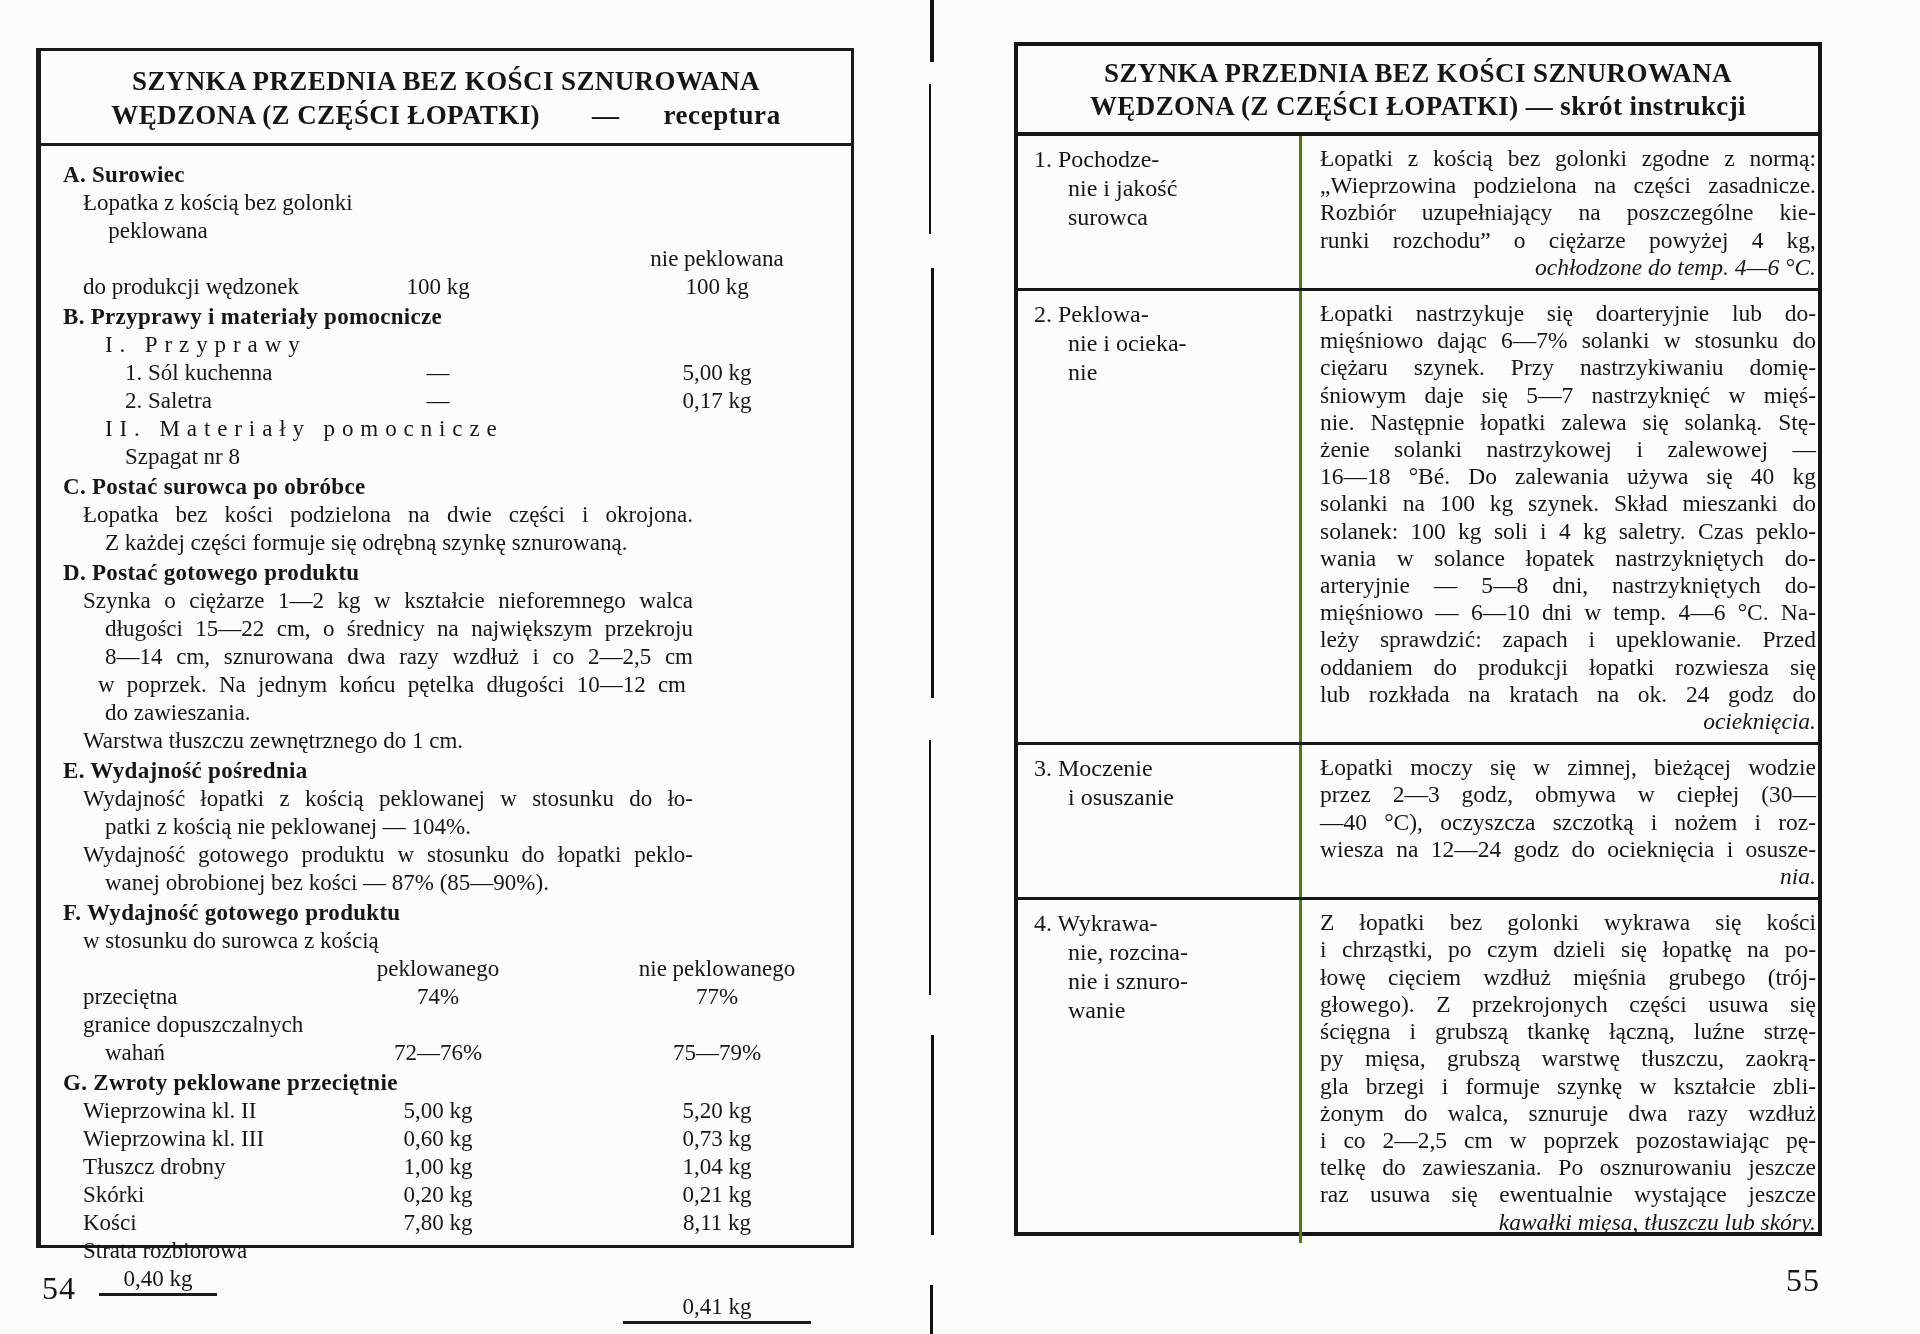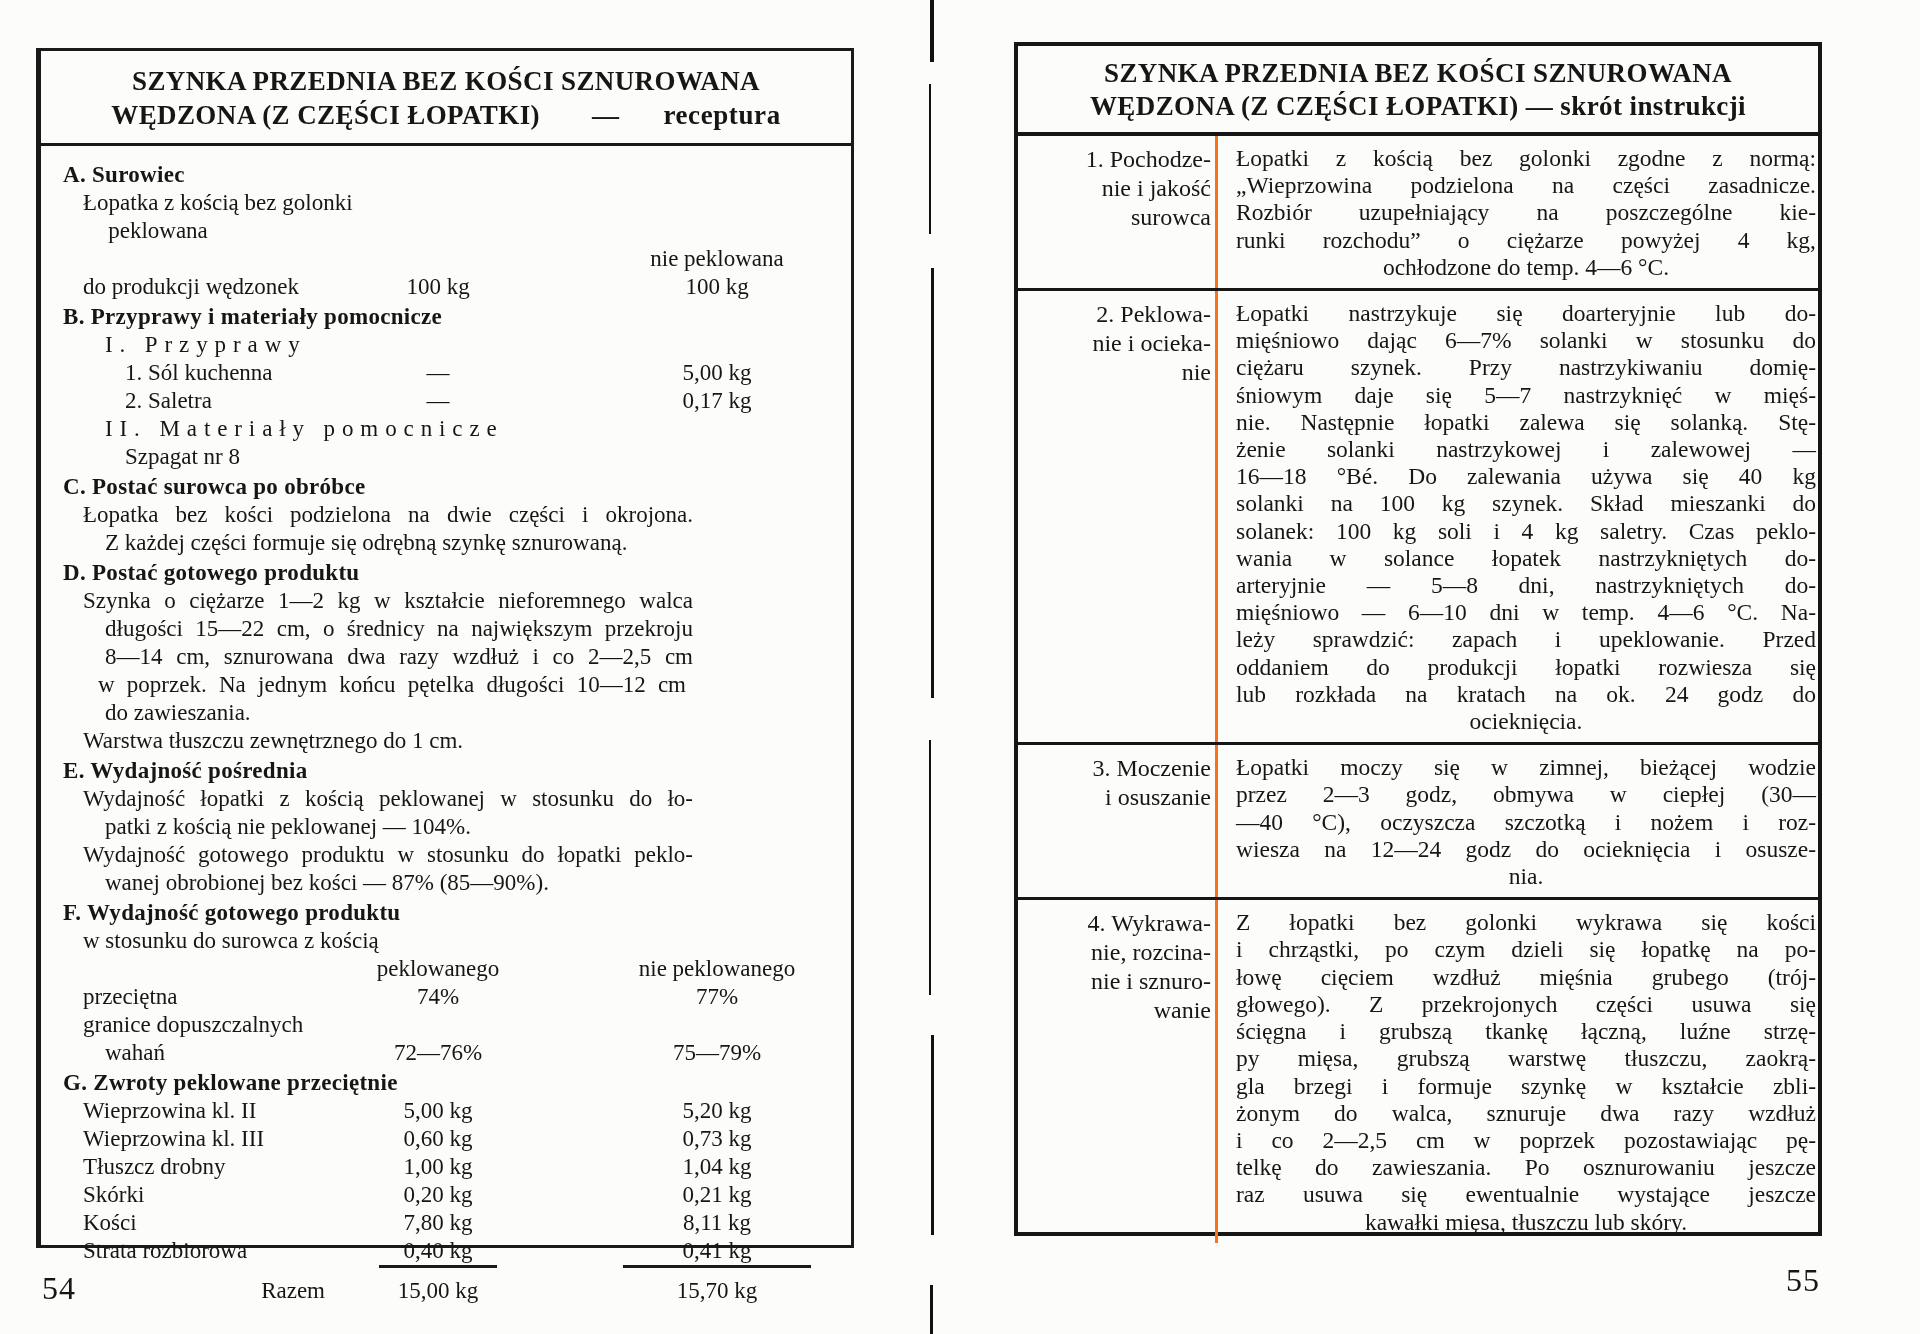"1. Pochodze-" .rlab { border-right: 3px solid #f97316 -> 3px solid #4d7c0f; text-align: right -> none; width: 200px -> 284px }
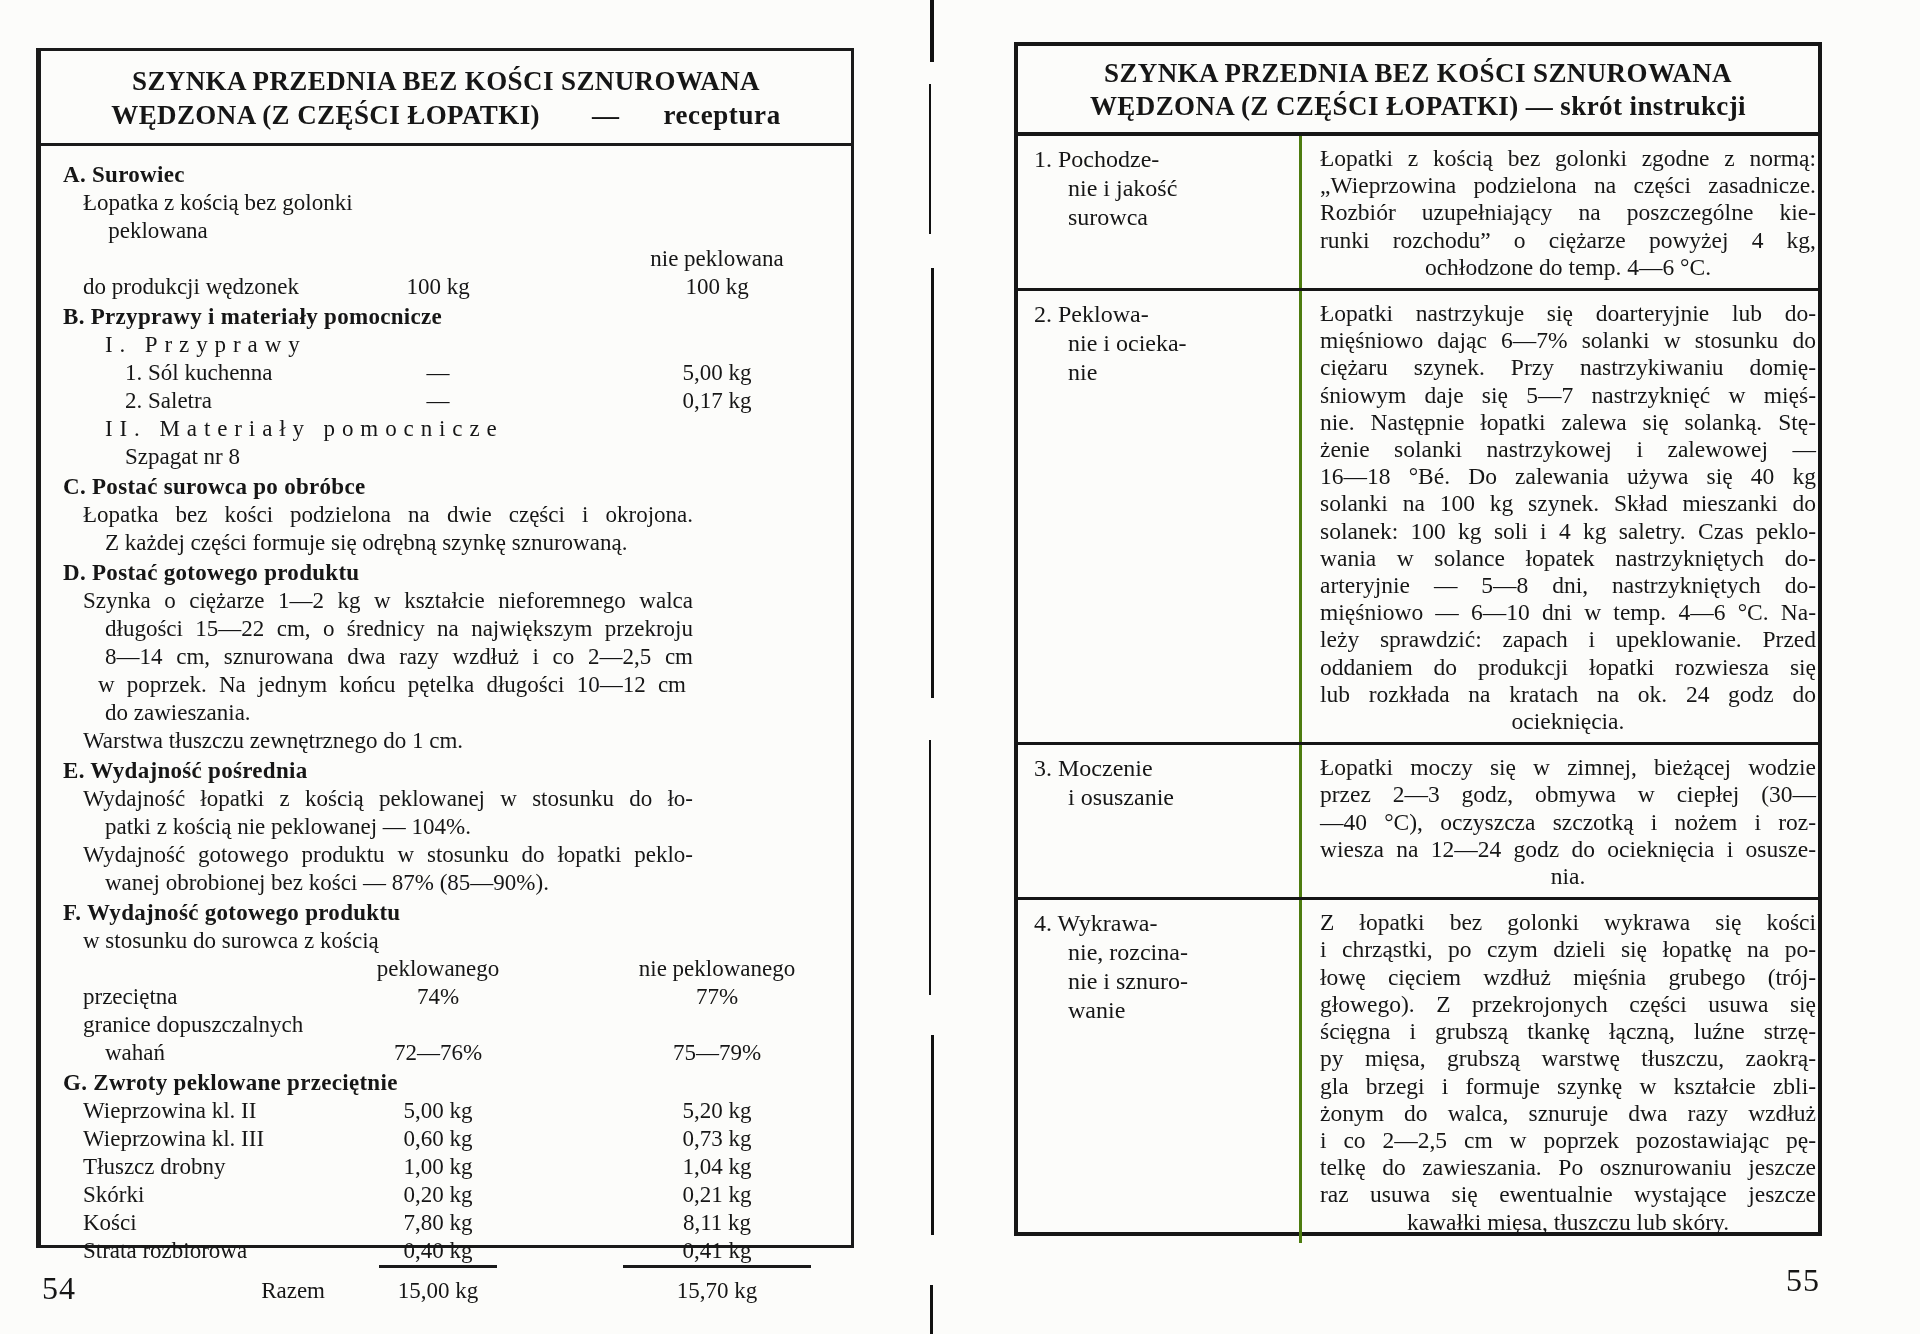"ochłodzone do temp. 4—6 °C." .rtxt .ll { font-style: none -> italic; text-align: center -> right }
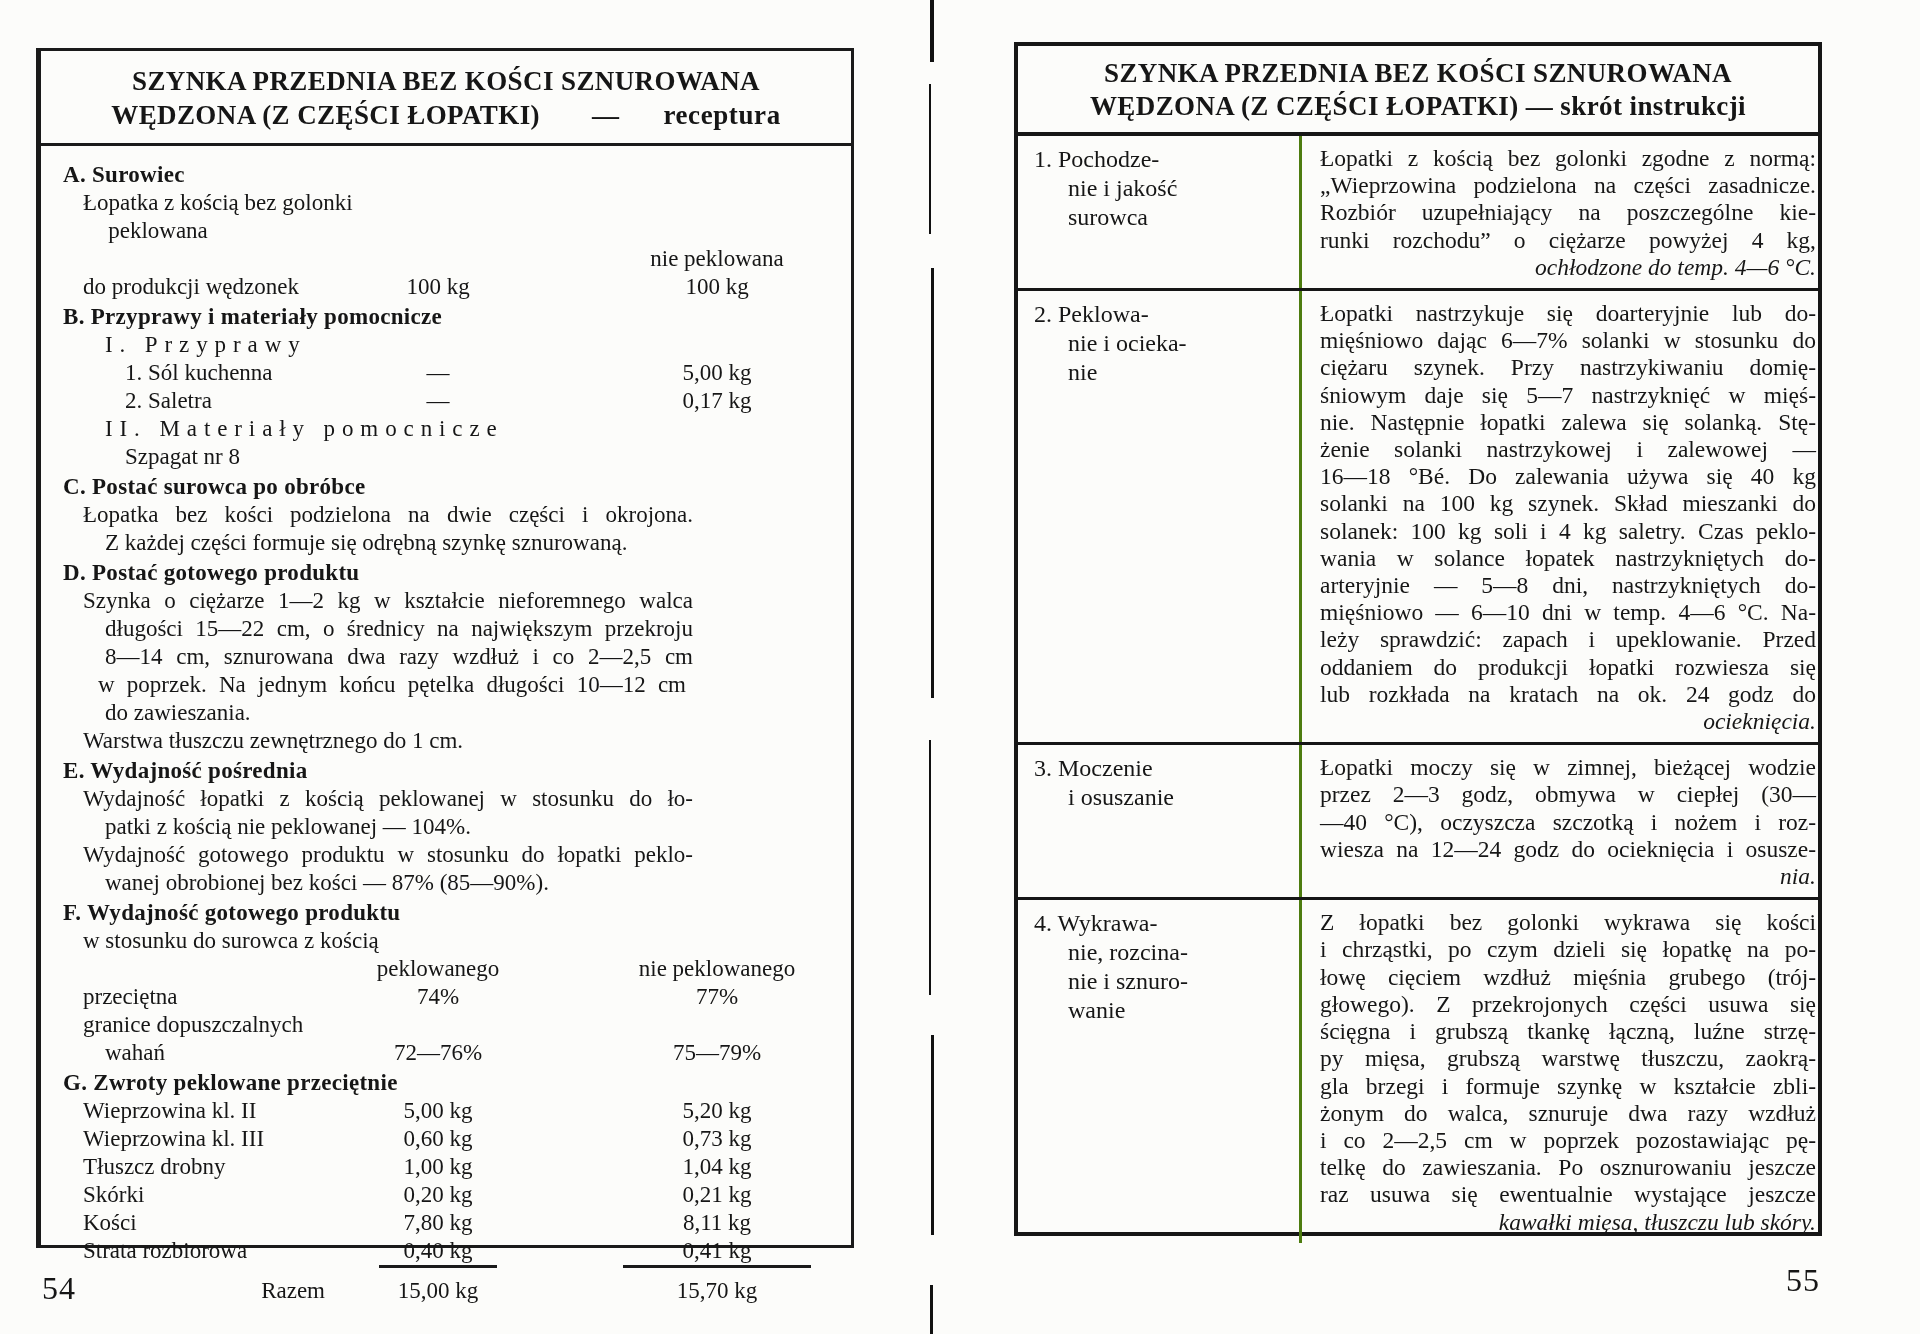"Strata rozbiorowa" div.lc { flex-direction: none -> column }
